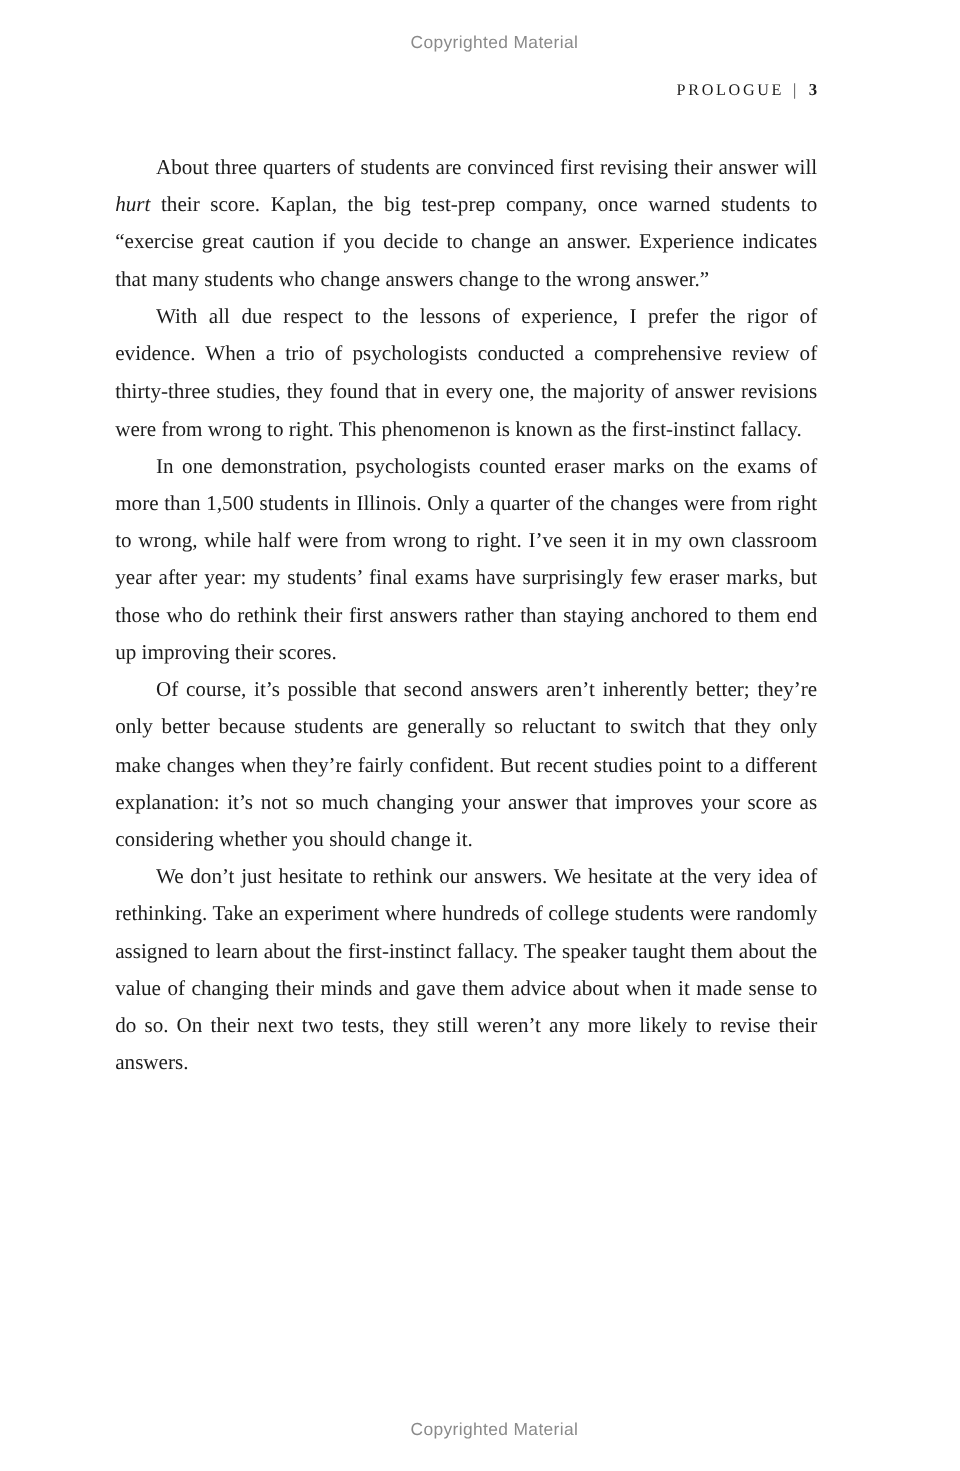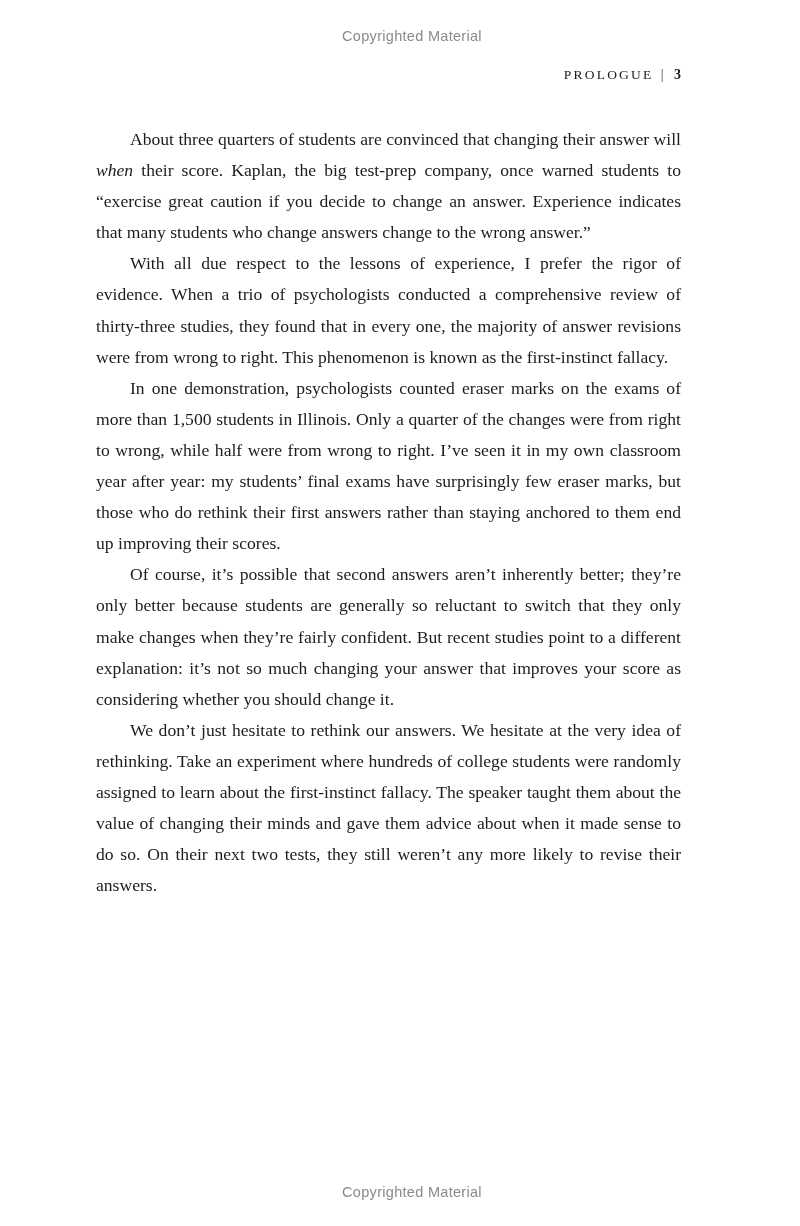"About three quarters of students" span { text: that changing -> first revising }
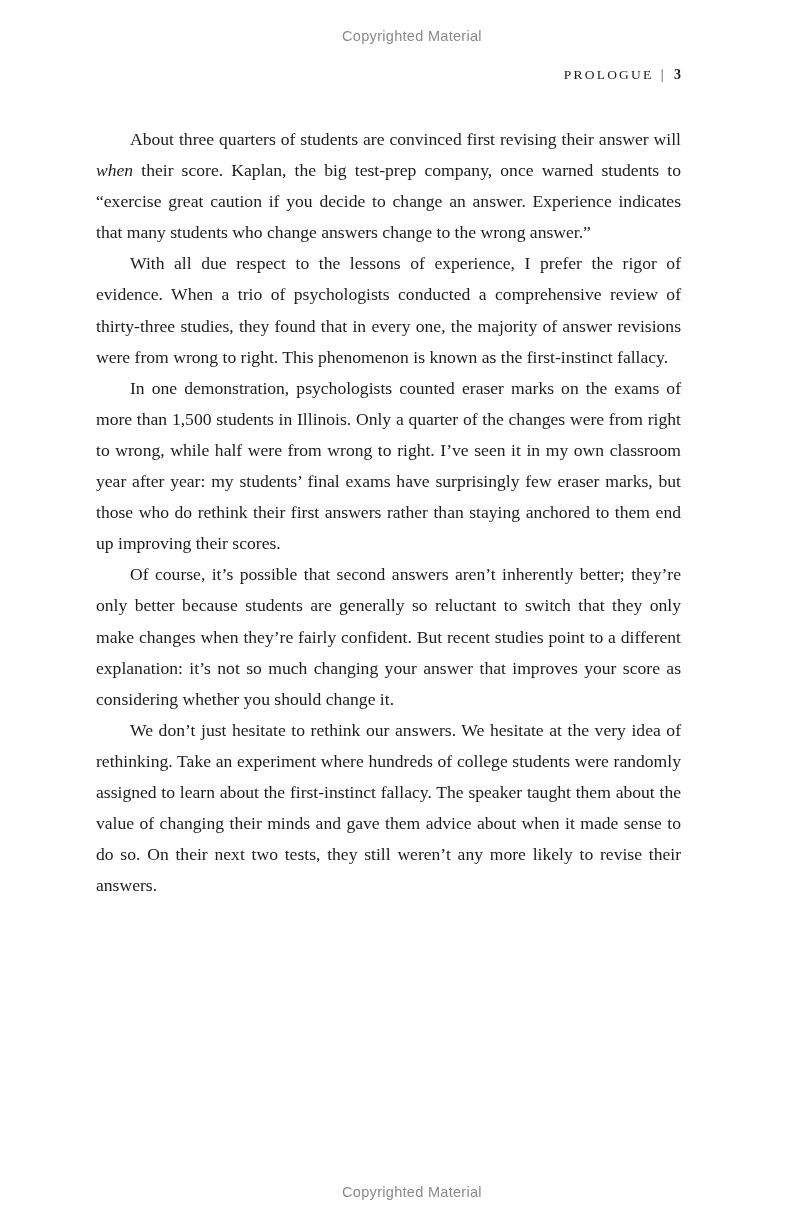"when" span.italic { text: when -> hurt }
